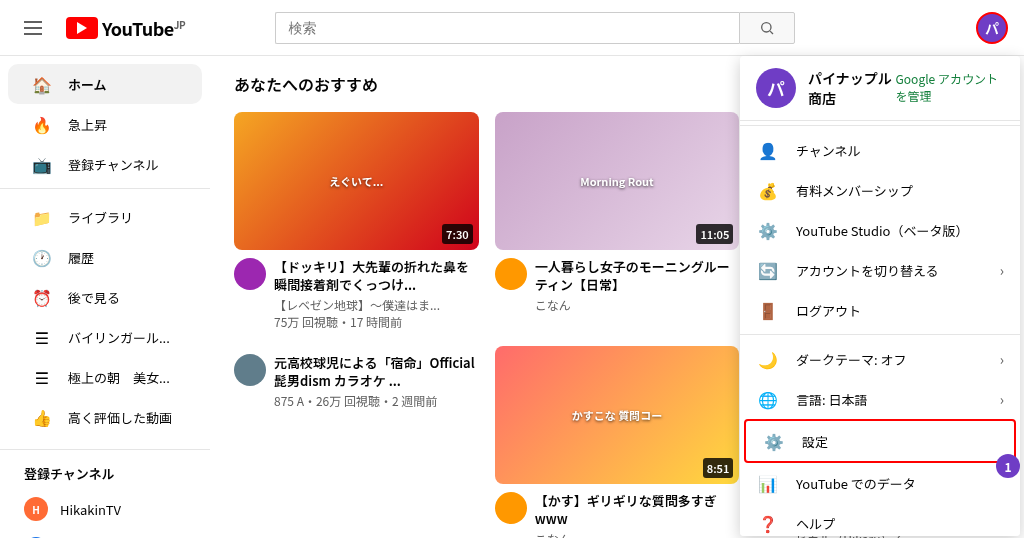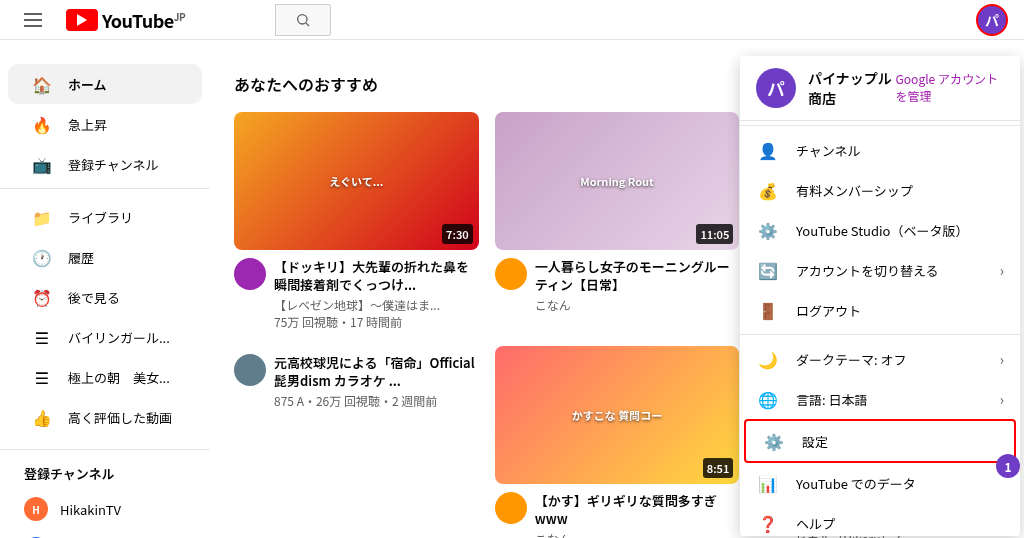"YouTubeJP" .header { height: 40px -> 56px }
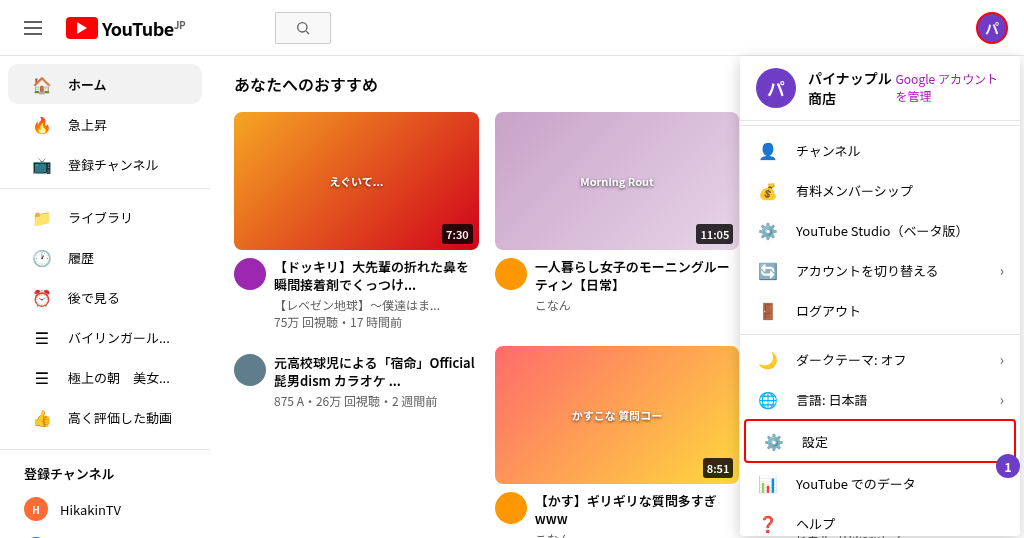"検索" input.search-input { html: none -> <input> }
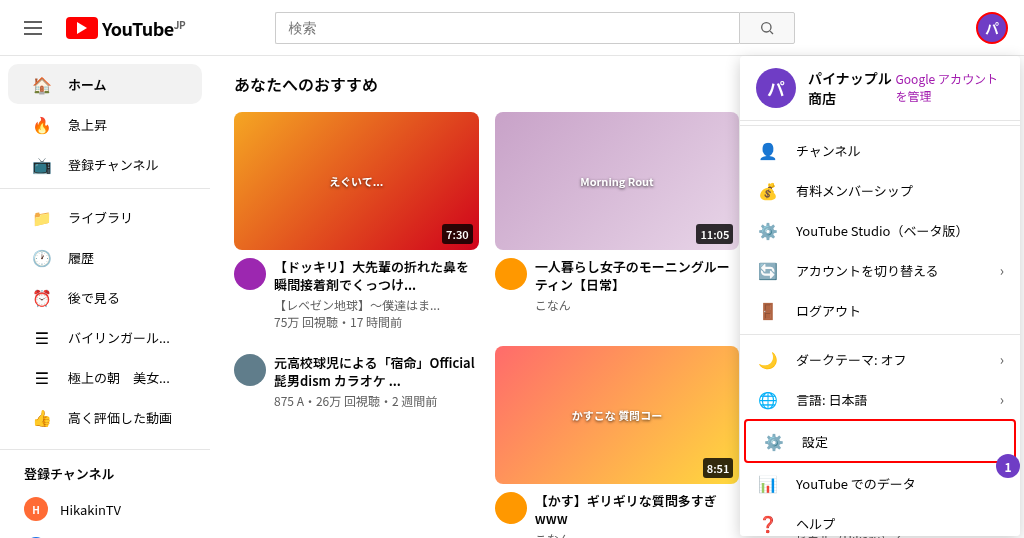"Google アカウントを管理" .dropdown-google-link { color: #a21caf -> #15803d }
